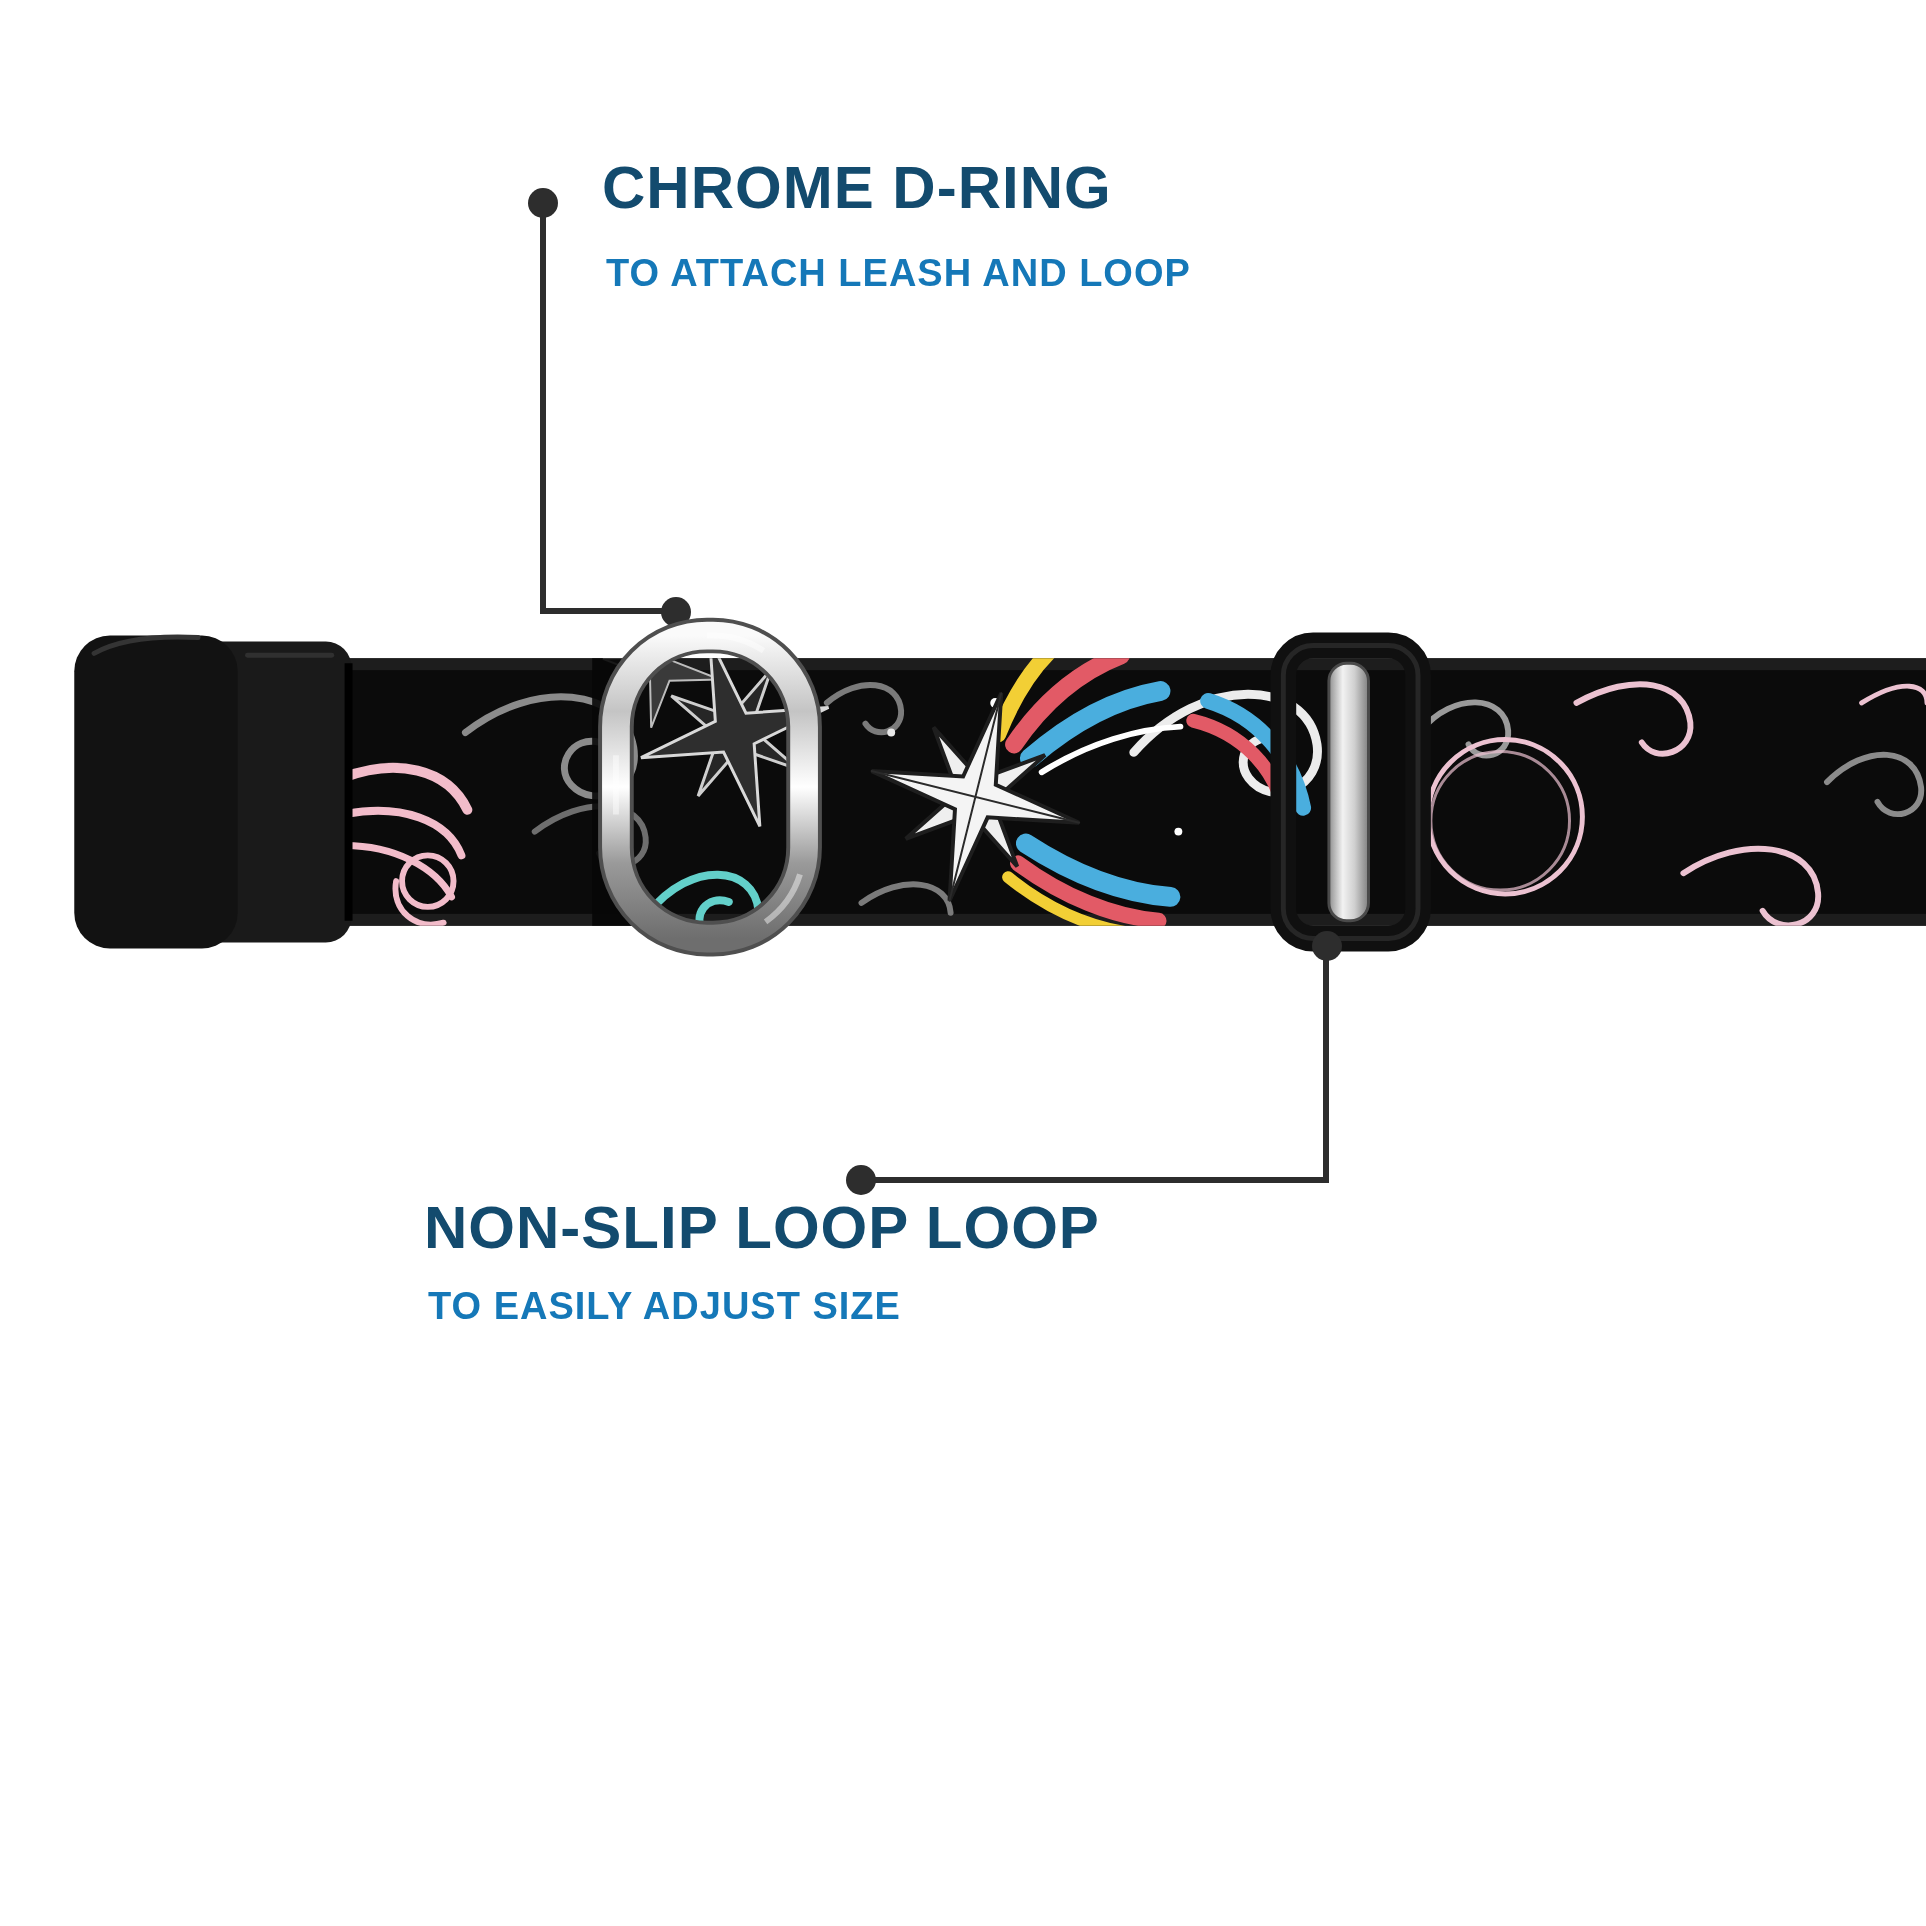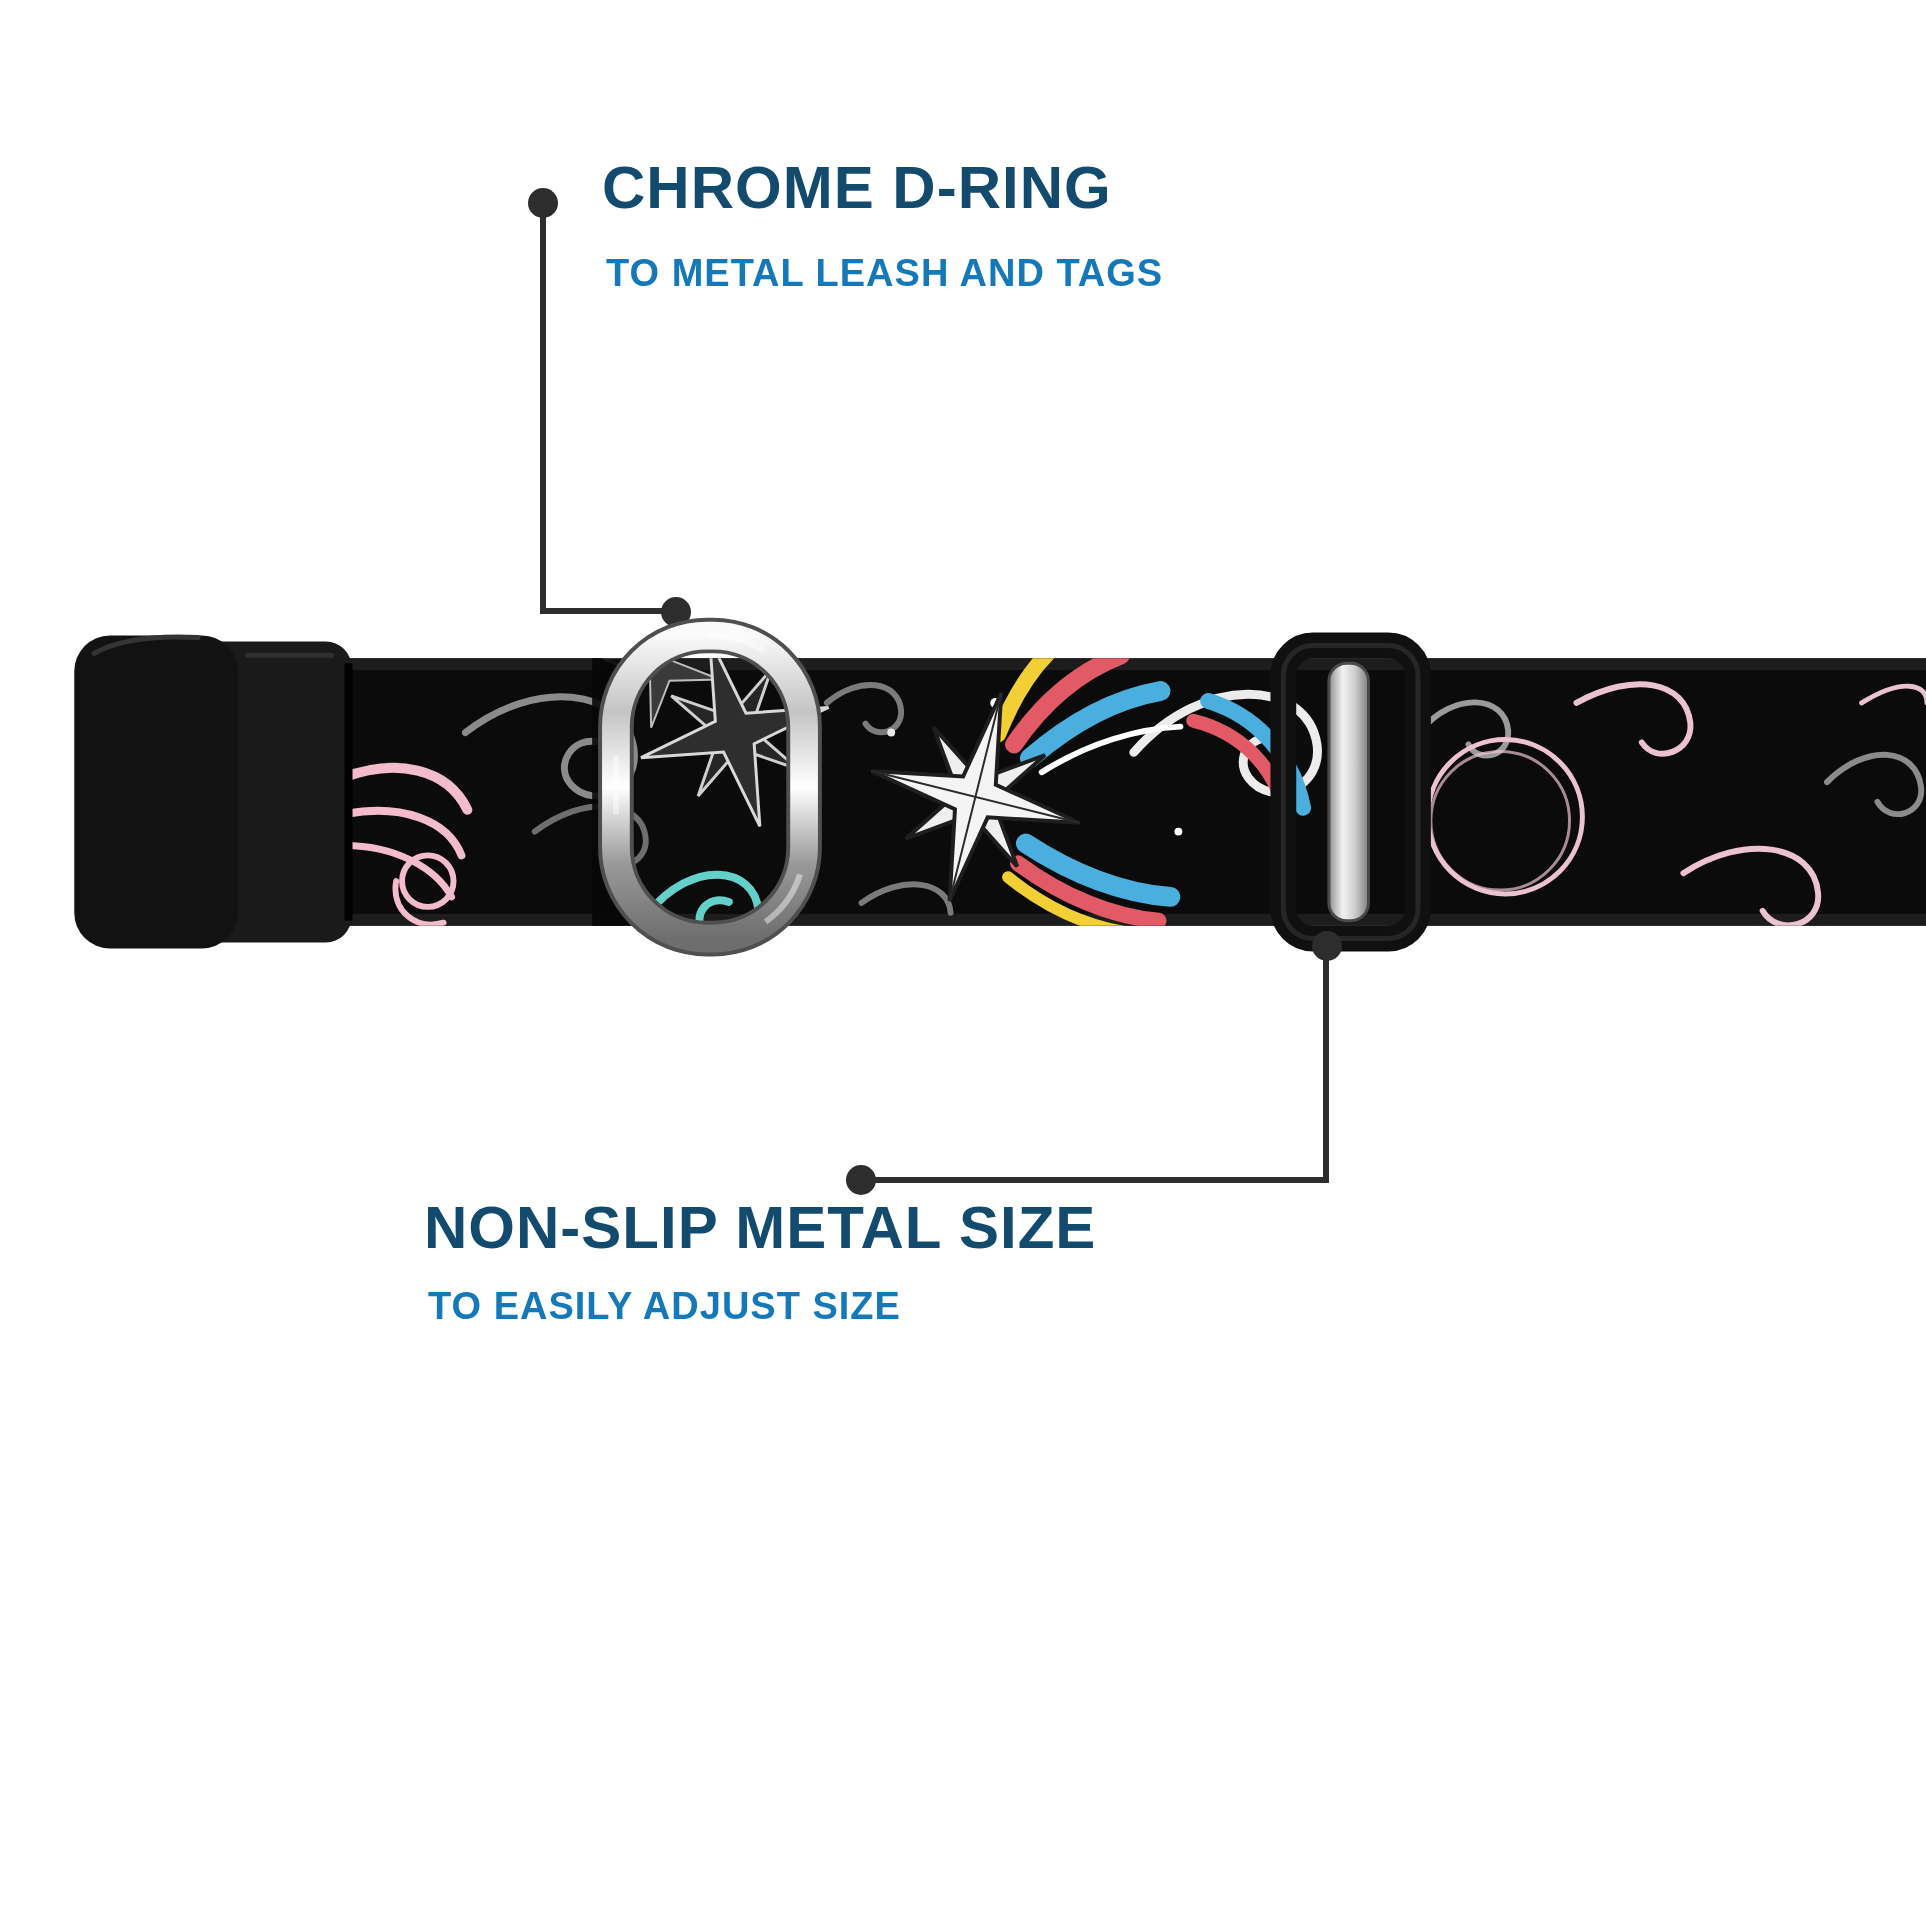"TO METAL LEASH AND TAGS" div.callout-sub { text: METAL LEASH AND TAGS -> ATTACH LEASH AND LOOP }
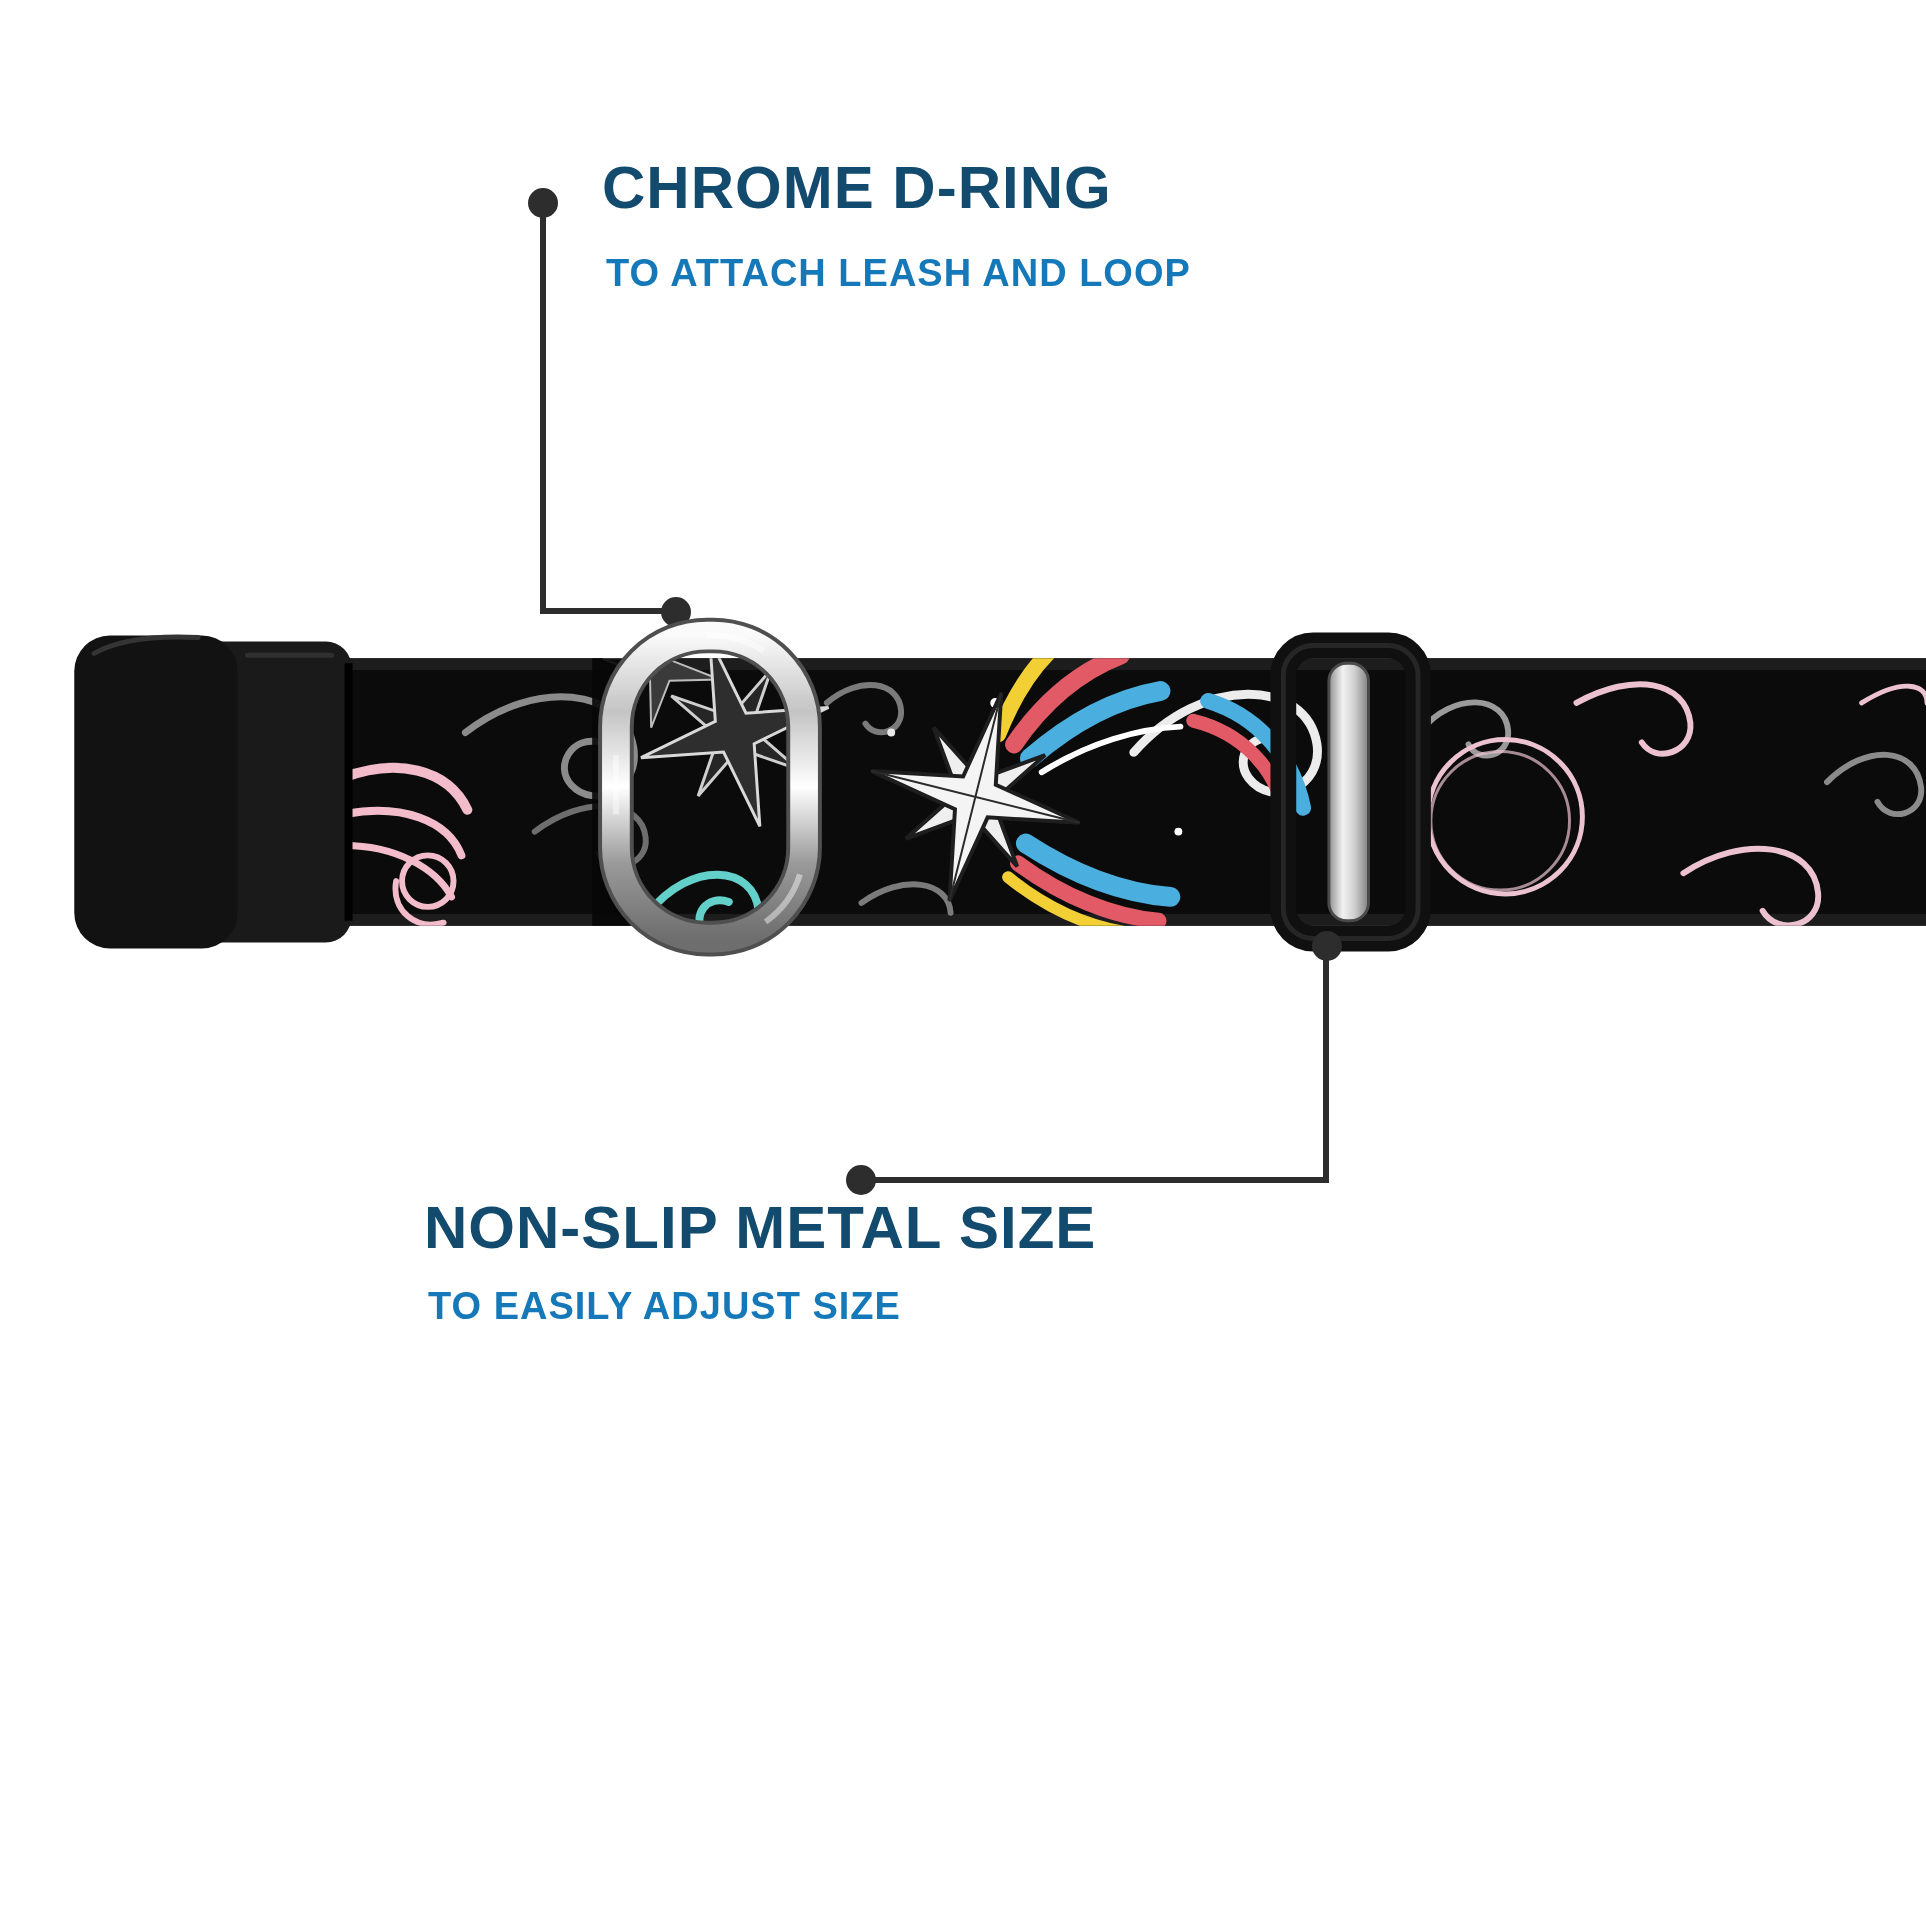"NON-SLIP METAL SIZE" div.callout-title { text: METAL SIZE -> LOOP LOOP }
